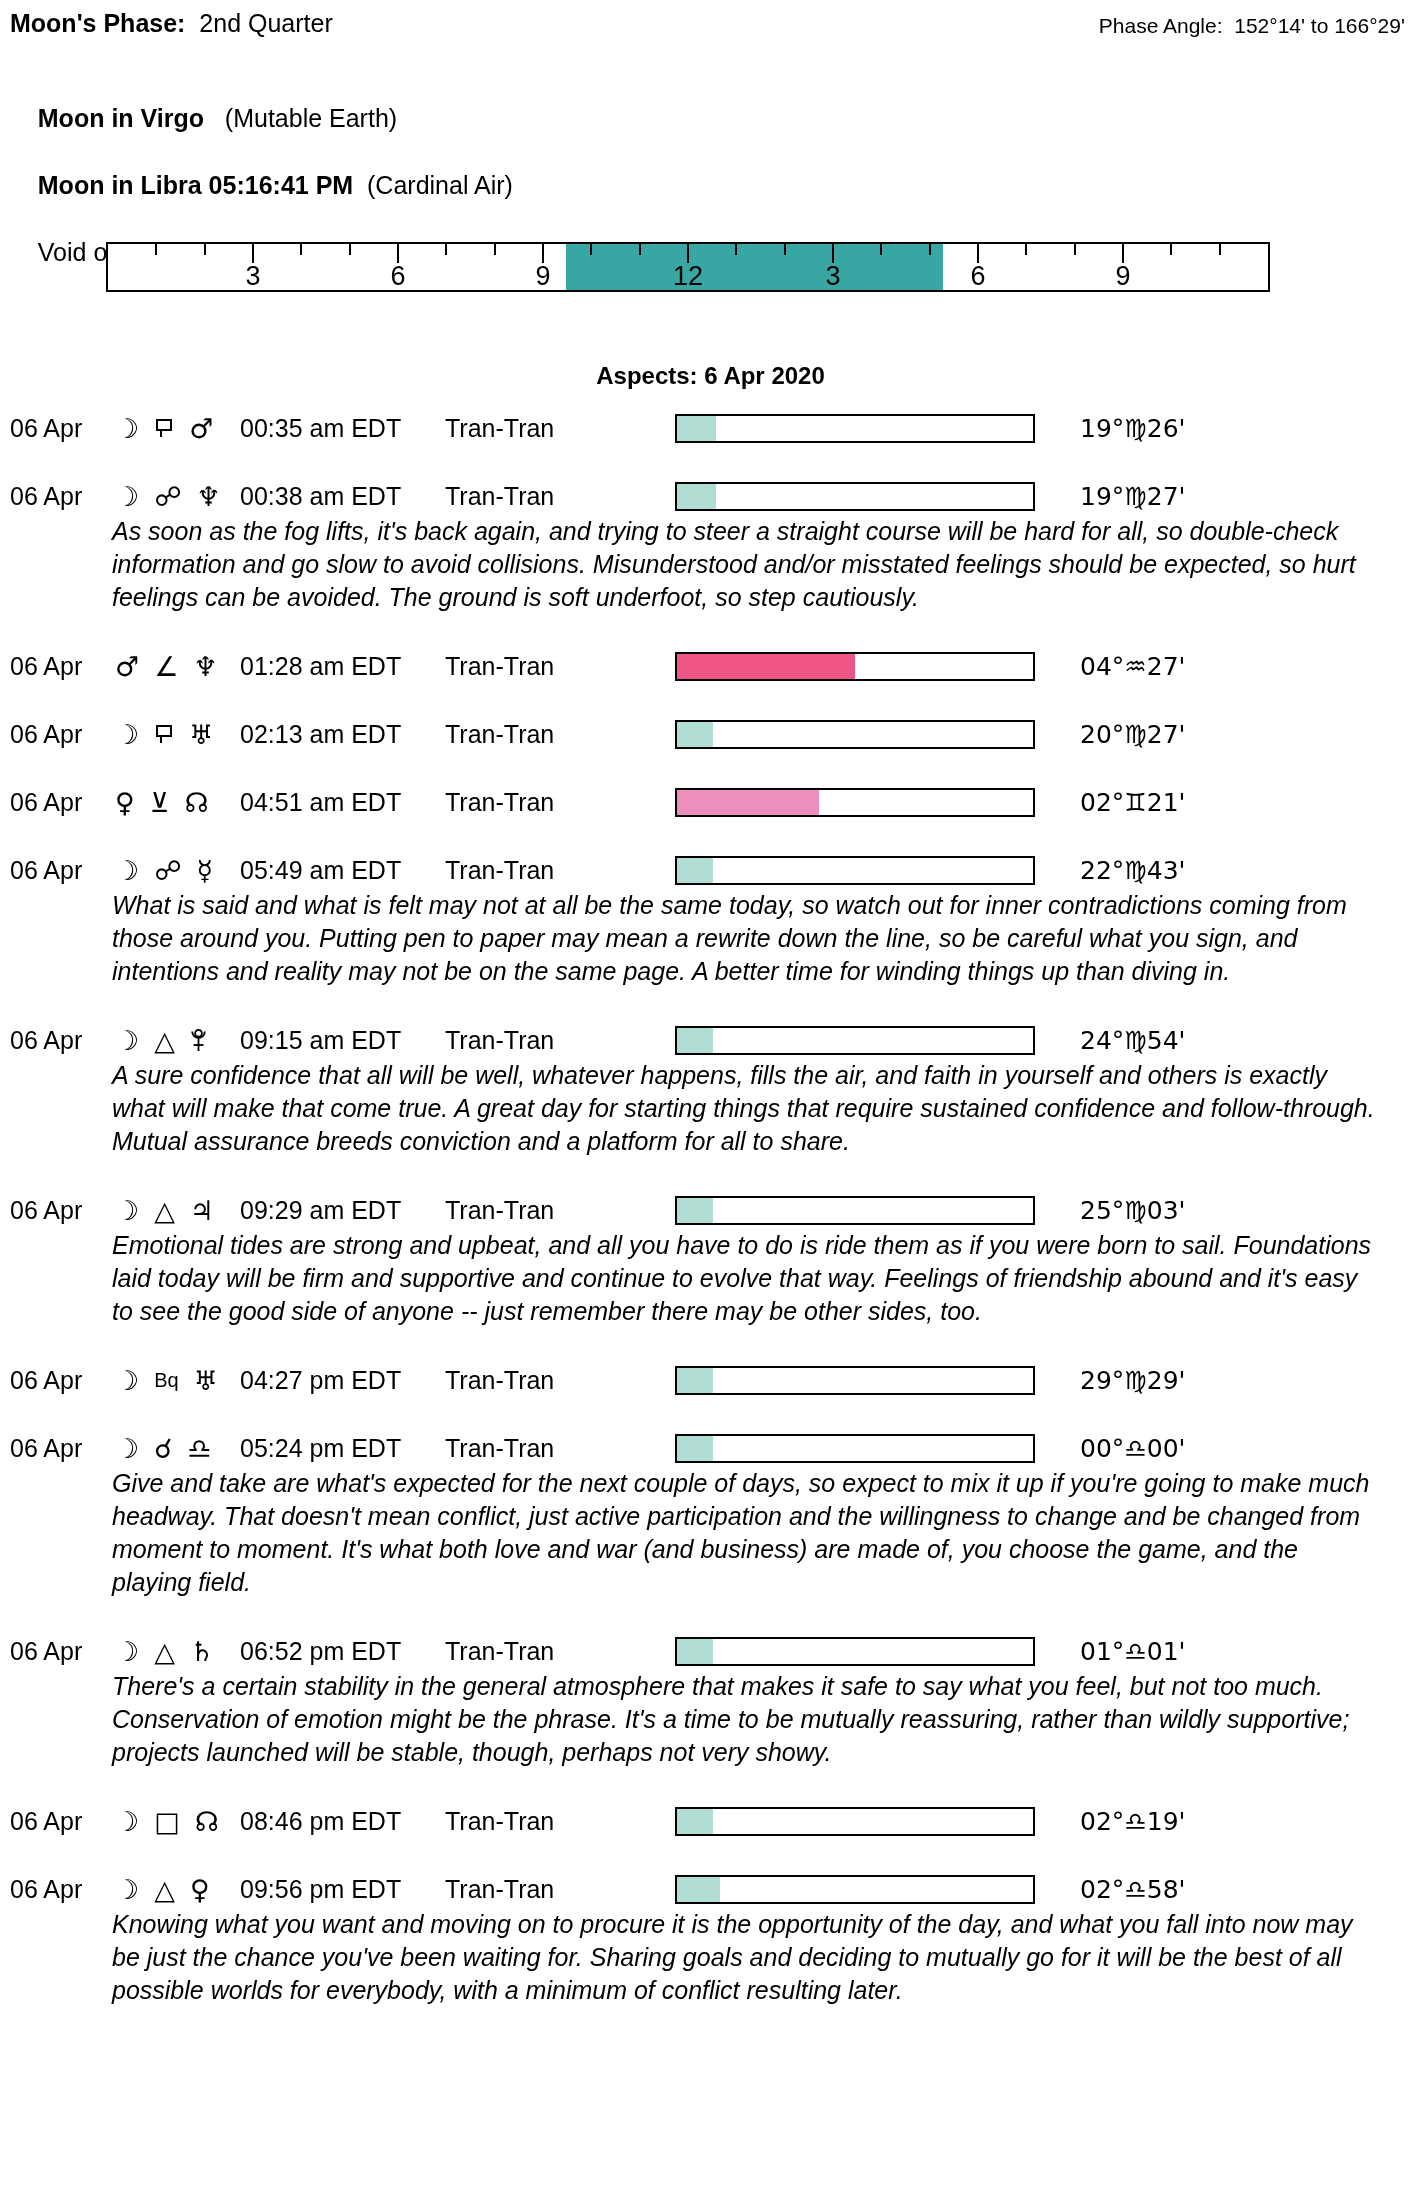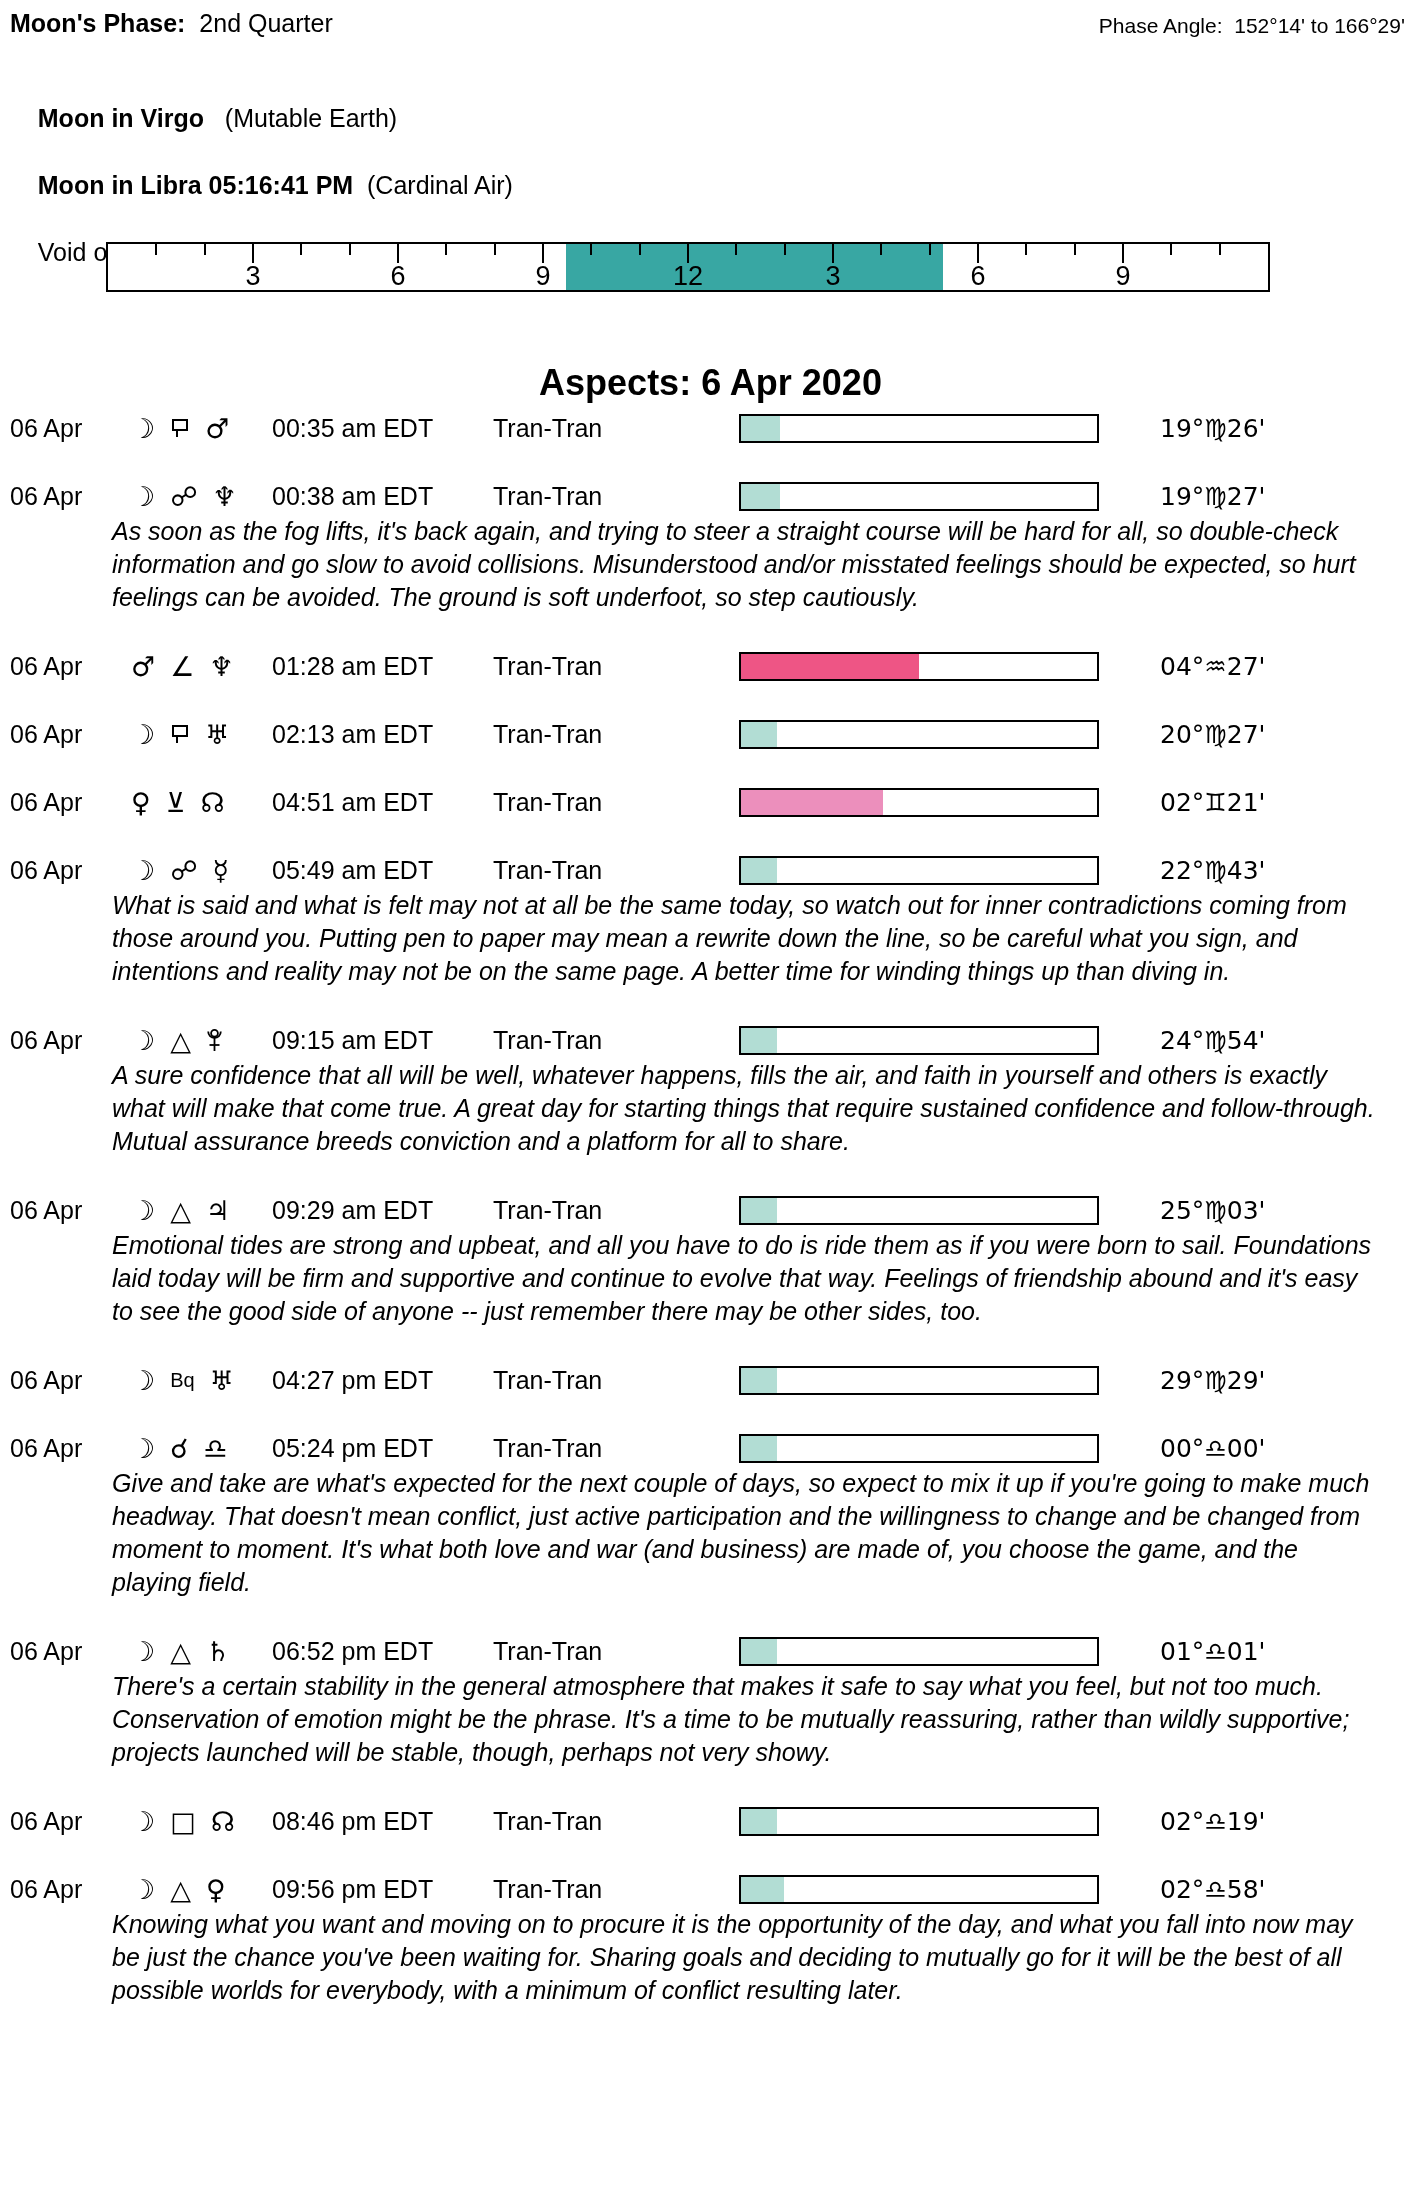"Aspects: 6 Apr 2020" .aspects-title { font-size: 36px -> 24px }
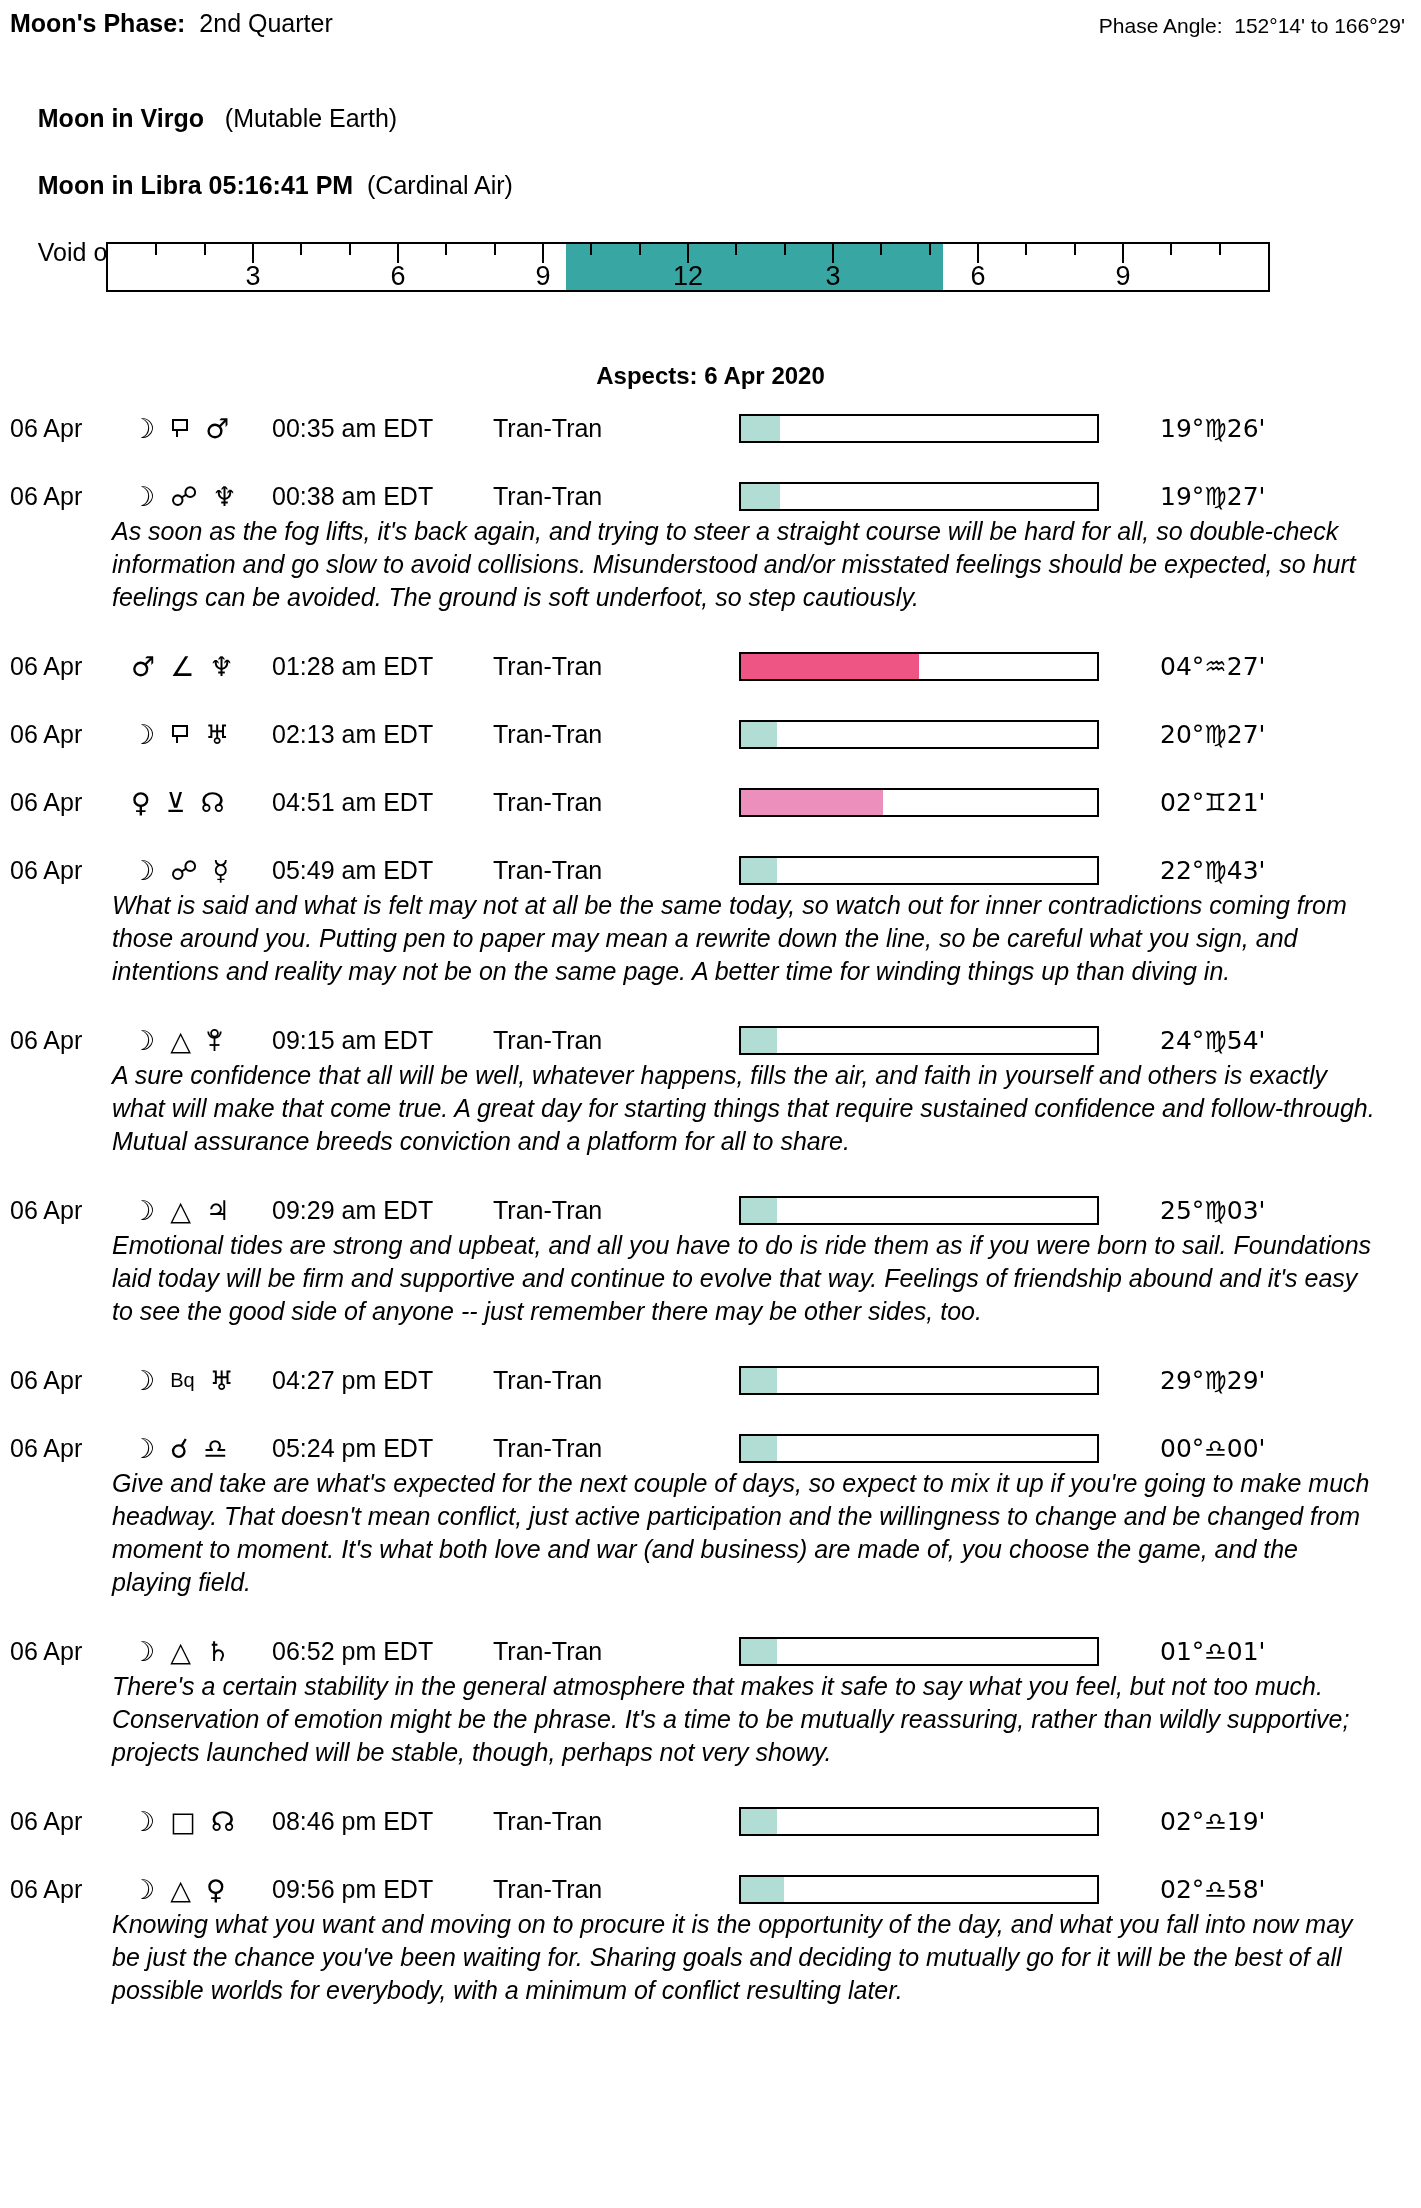"06 Apr" .aspect-row { gap: 16px -> none }
